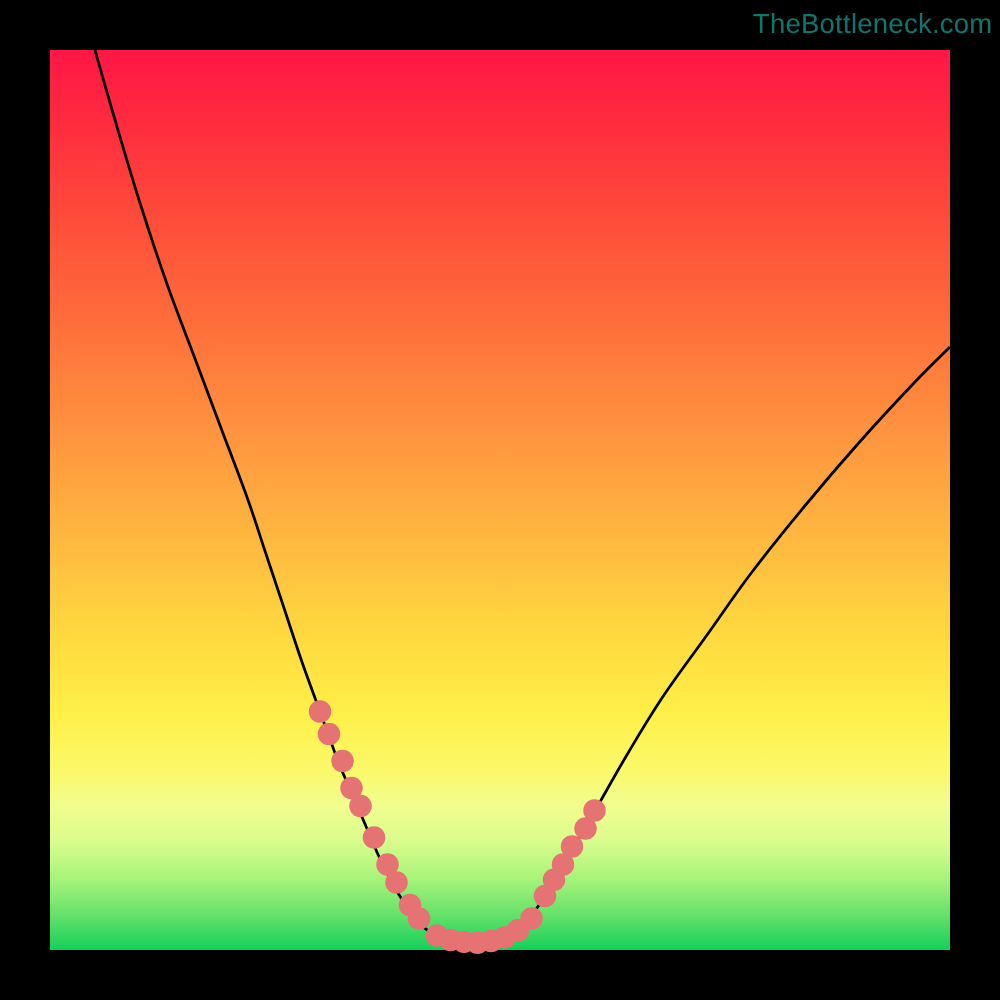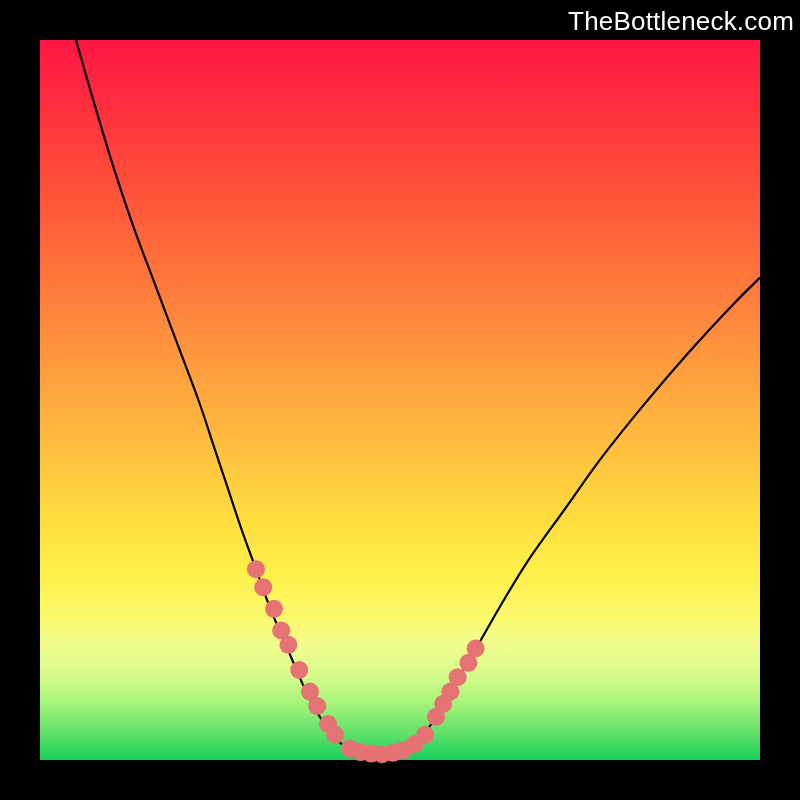"TheBottleneck.com" .watermark { color: #ffffff -> #0f766e; font-size: 26px -> 22px }
